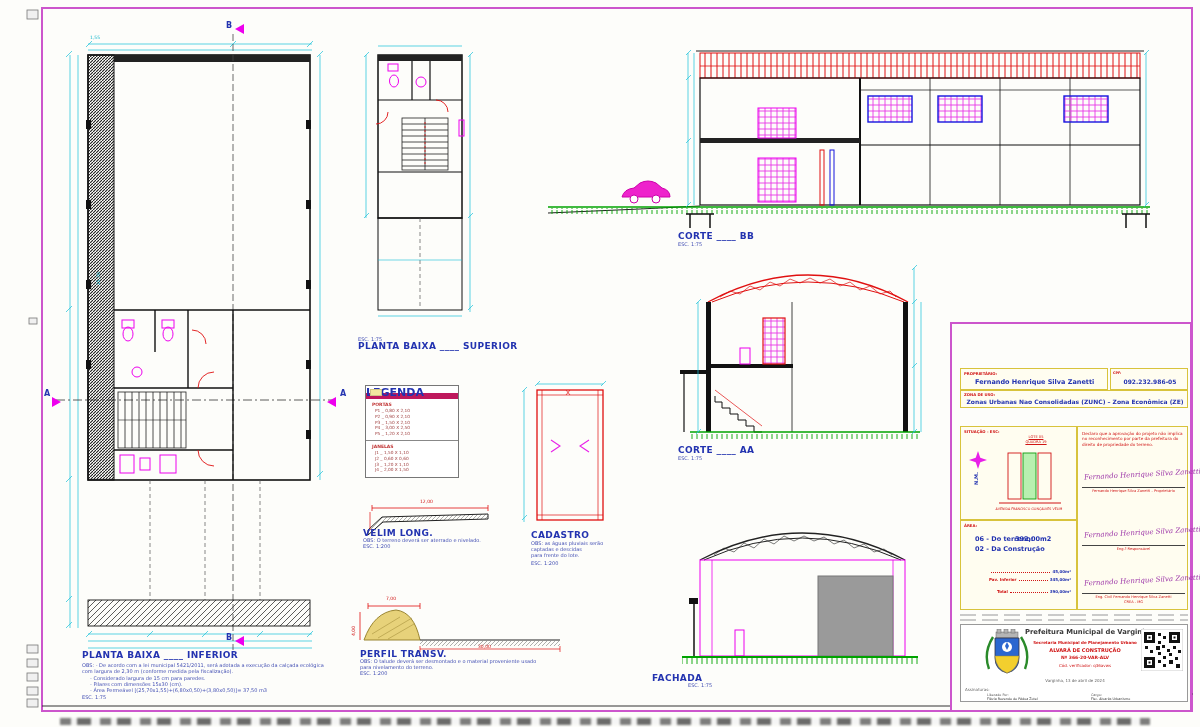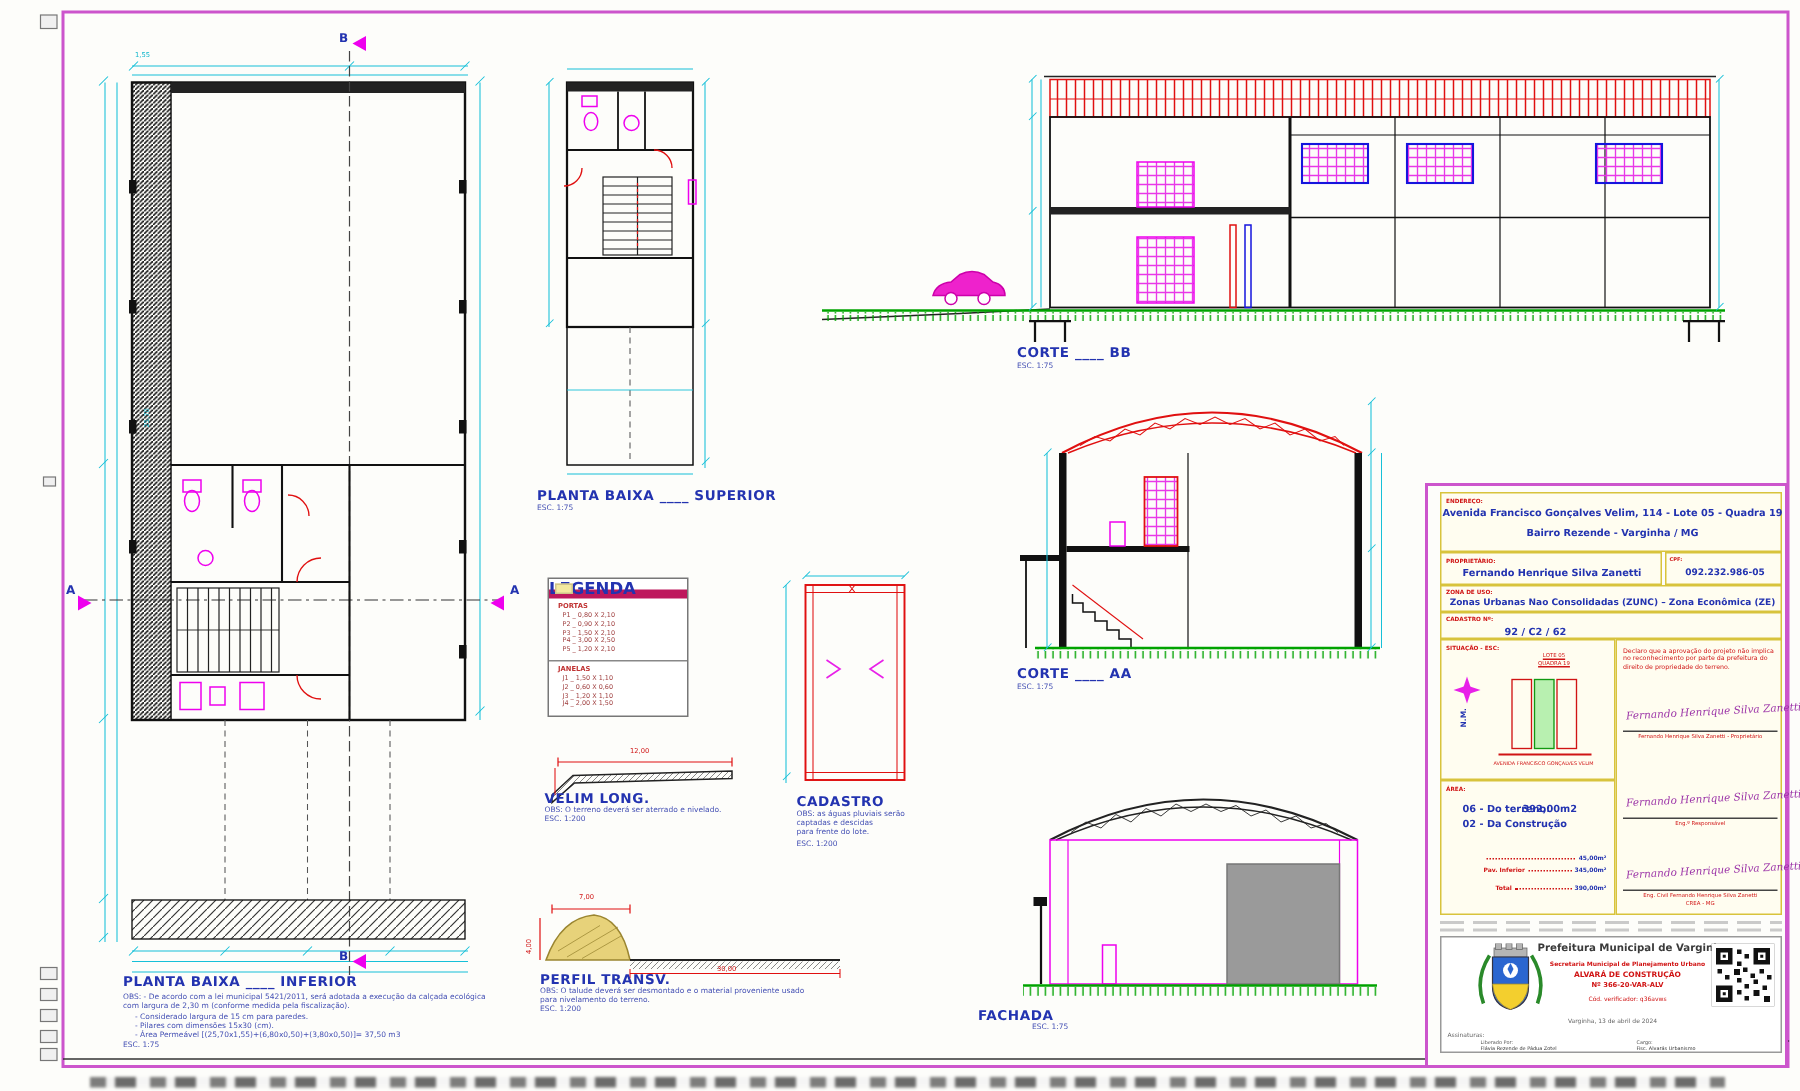"PLANTA BAIXA ____ SUPERIOR" div.t { top: 327px -> 342px }
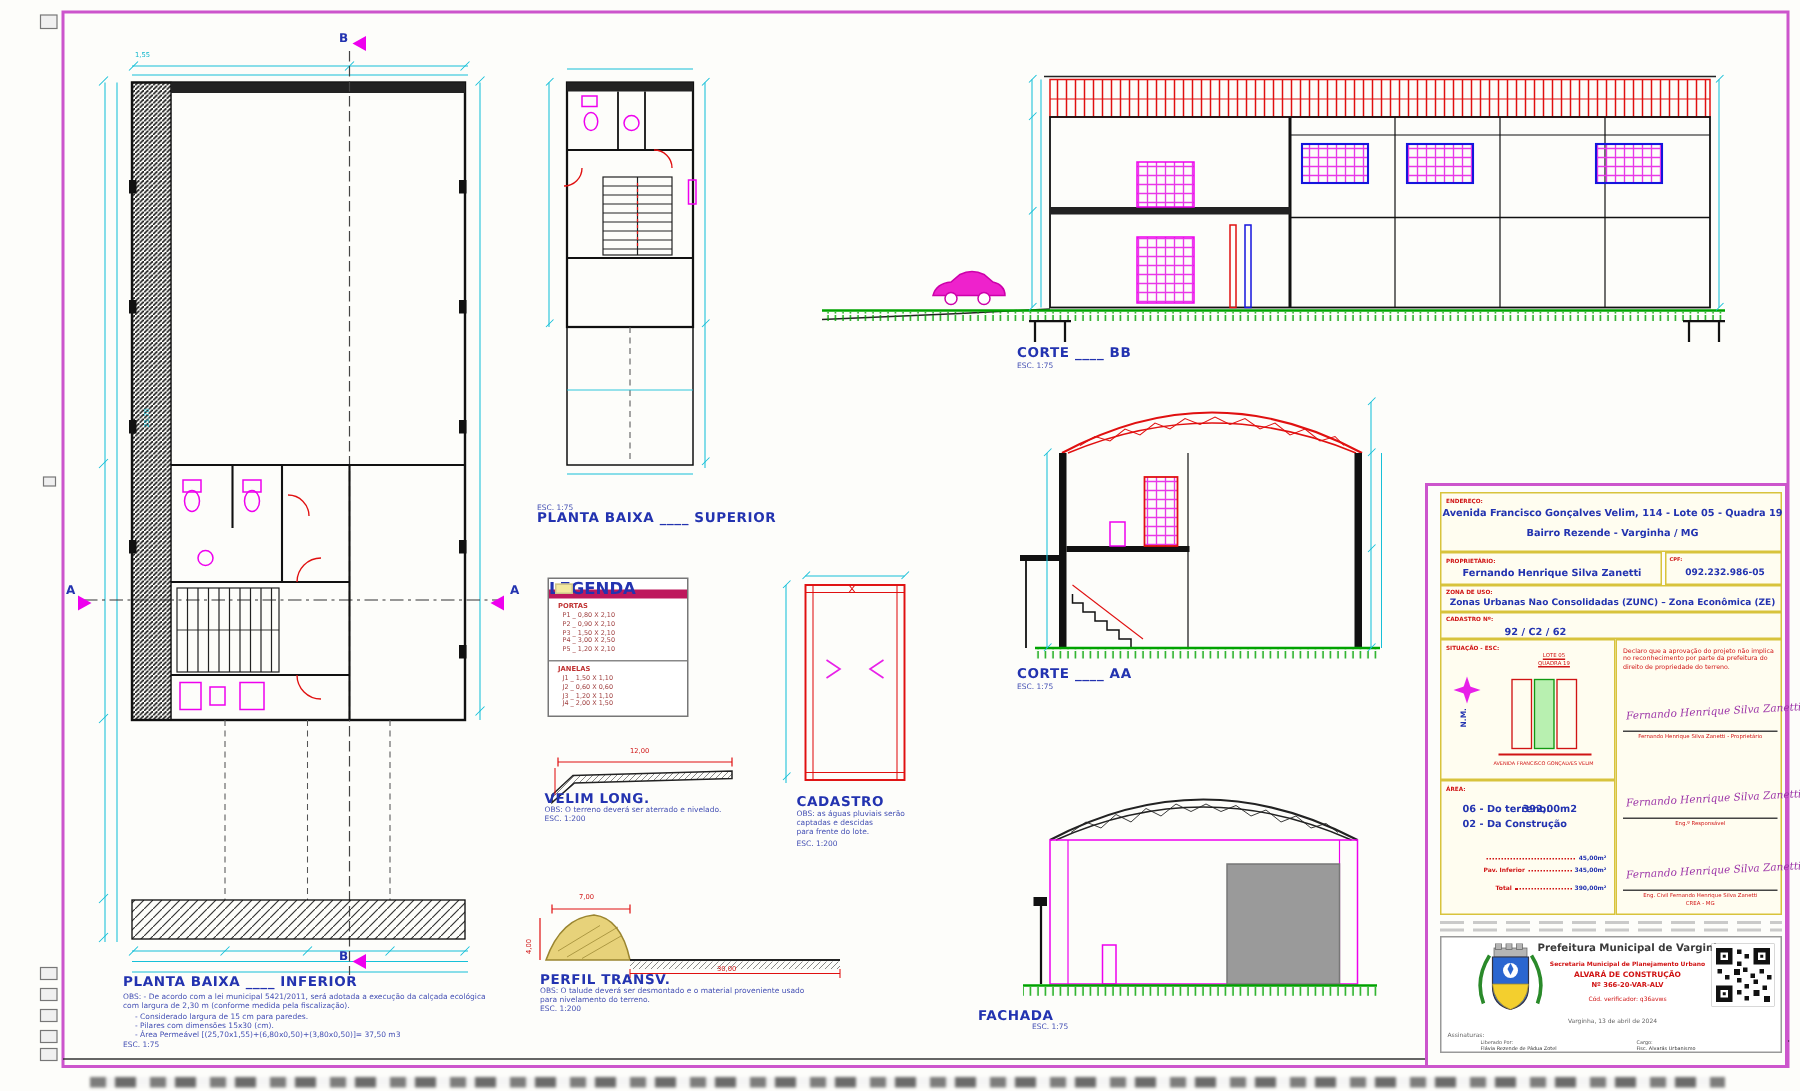"Avenida Francisco Gonçalves Velim, 114" div.ybox { html: <div> <div>ENDEREÇO:</div> <div>Avenida Francisco Gonçalves Velim, 114 - Lote 05 - Quadra 19</div> <div>Bairro Rezende - Varginha / MG</div> </div> -> none }
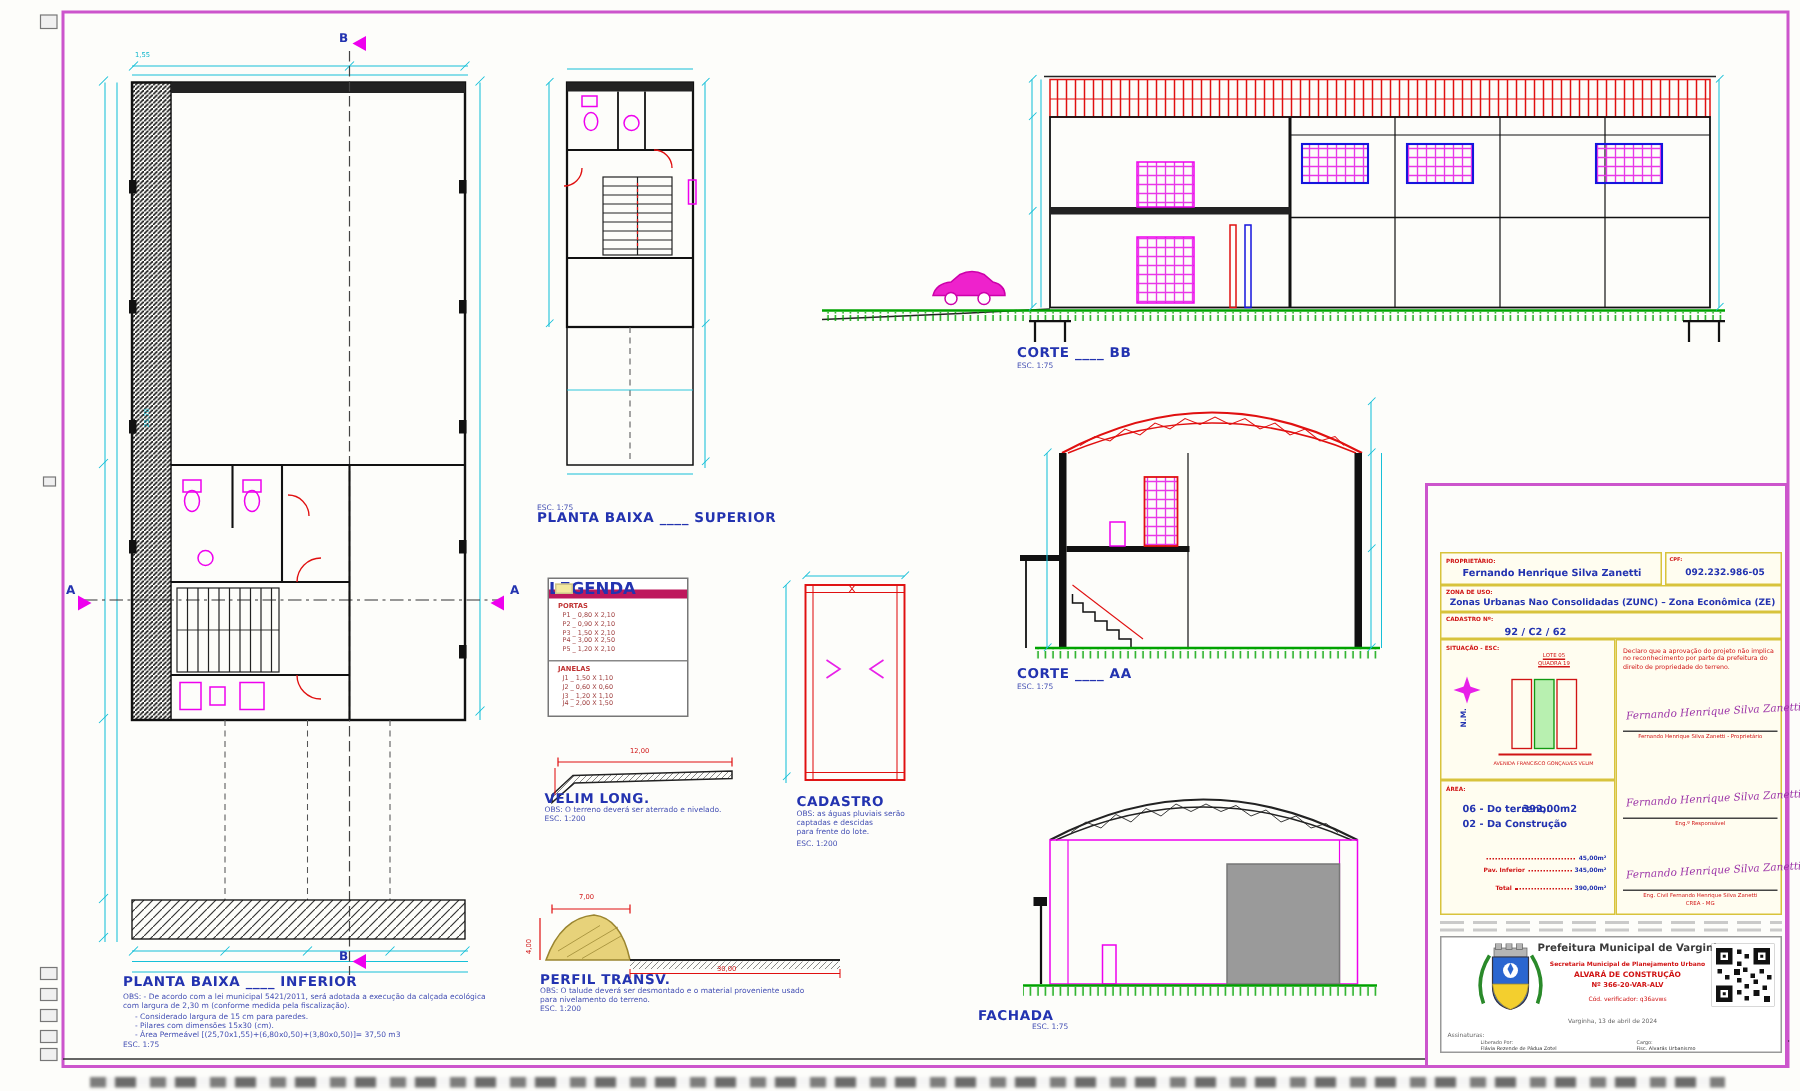"92 / C2 / 62" div.ybox { html: <div> <div>CADASTRO Nº:</div> <div>92 / C2 / 62</div> </div> -> none }
